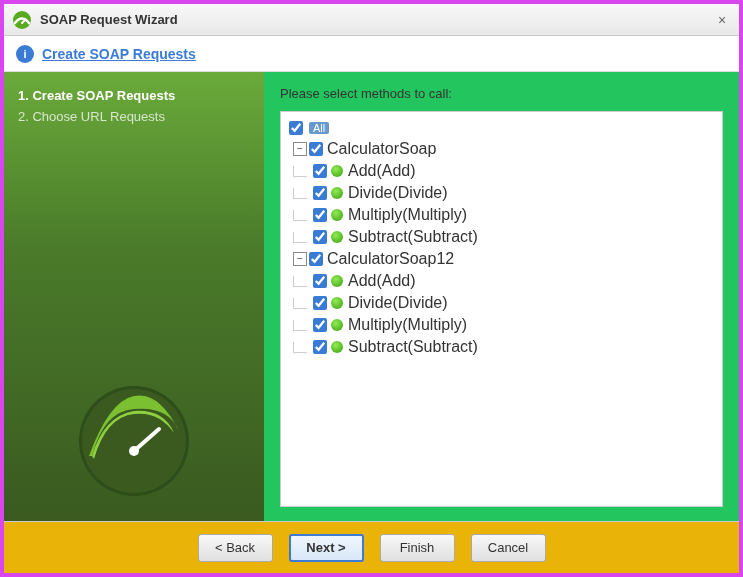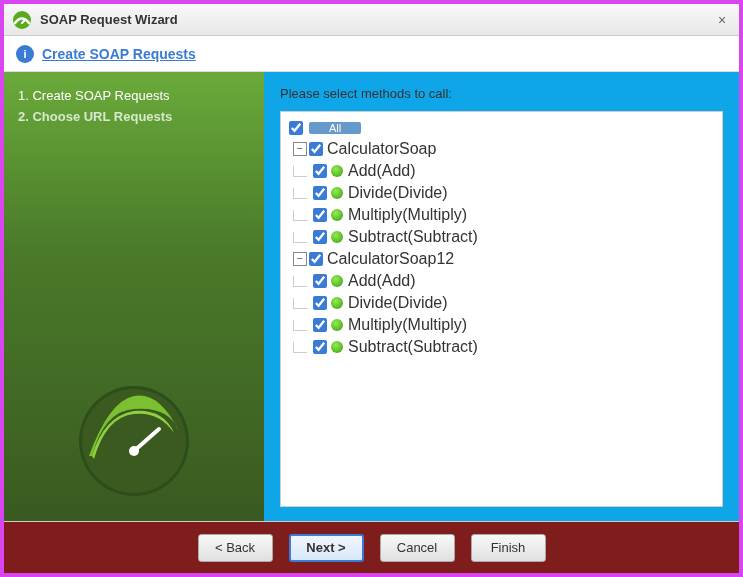"1. Create SOAP Requests" .sidebar-step.active { font-weight: normal -> bold }
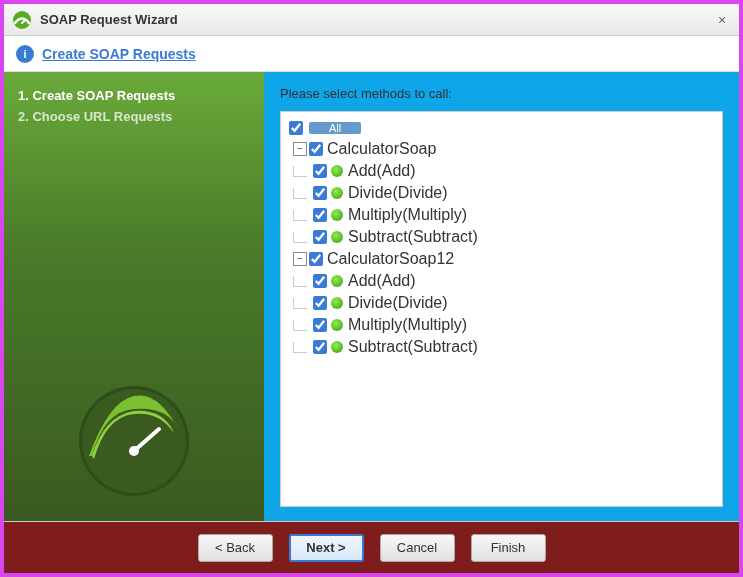"Please select methods to call:" .main-panel { background: #0ea5e9 -> #22c55e }
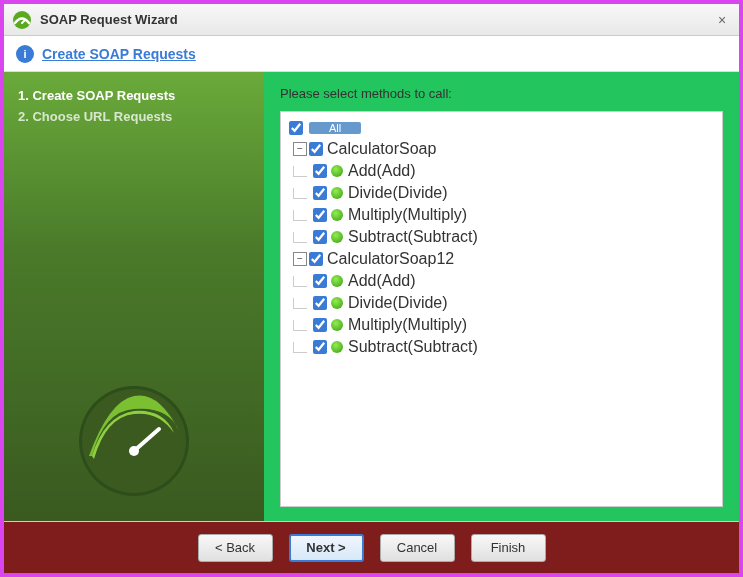"2. Choose URL Requests" .sidebar-step.inactive { font-weight: bold -> none }
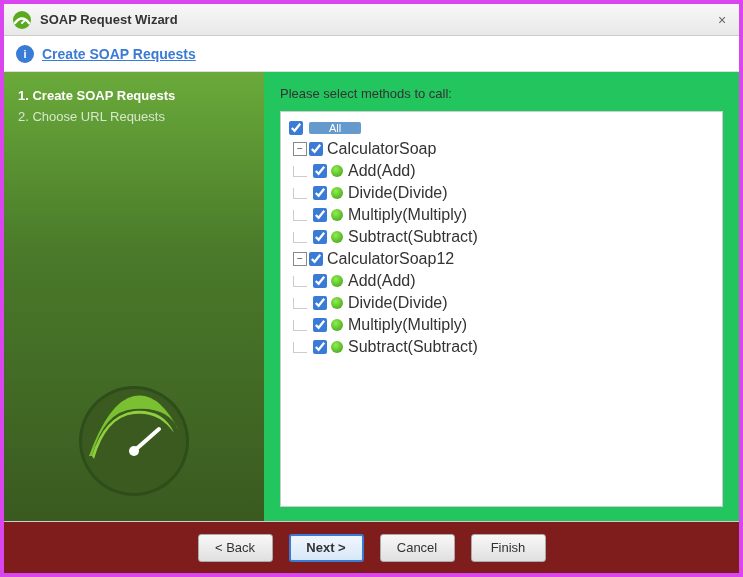"All" .all-label { padding: 0 20px -> 0 4px }
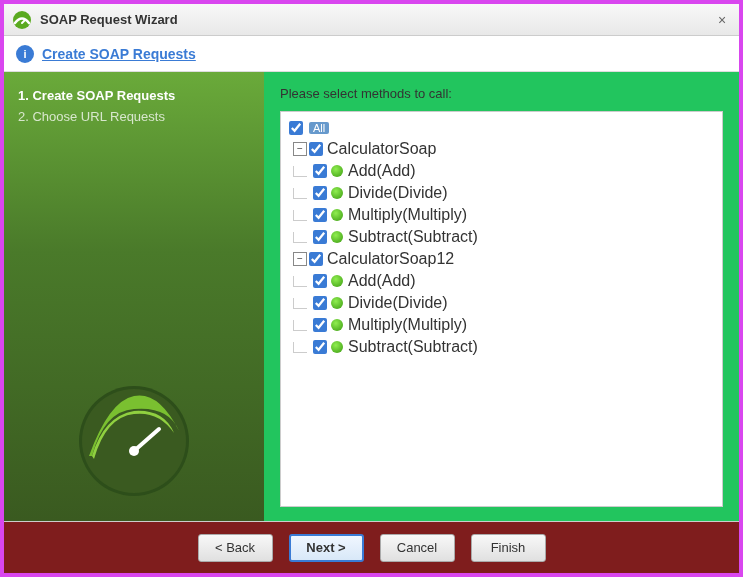"< Back" .footer { background: #7f1d1d -> #eab308 }
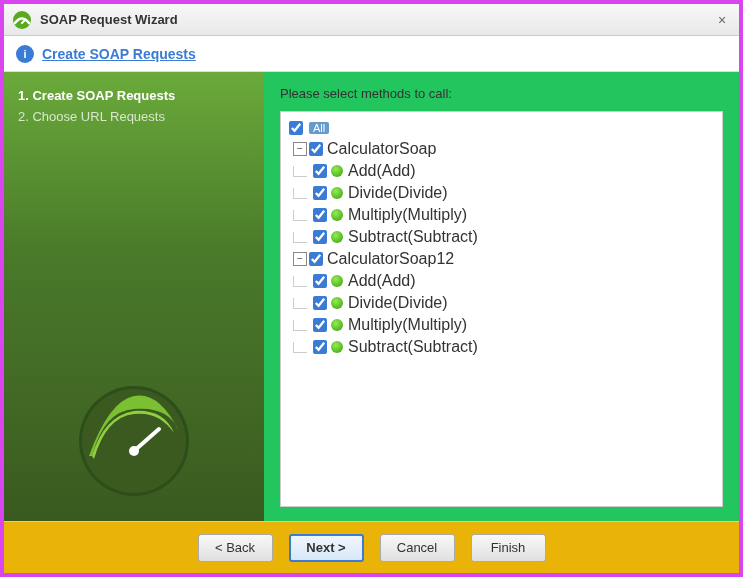"Cancel" button.btn { order: before "Finish" -> after "Finish" }
